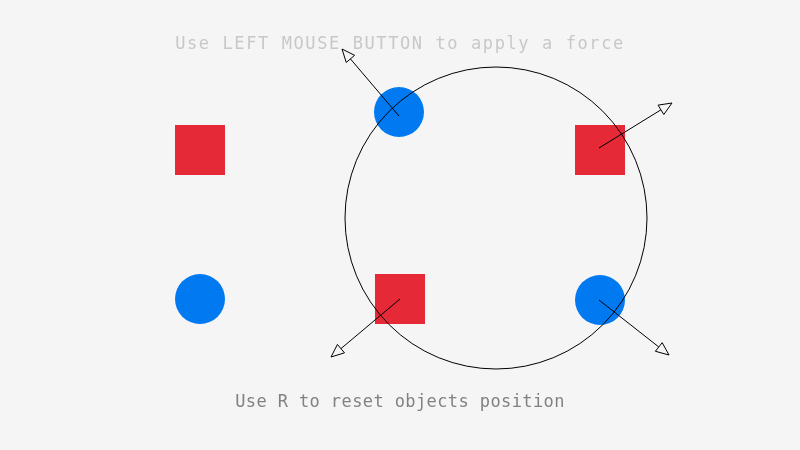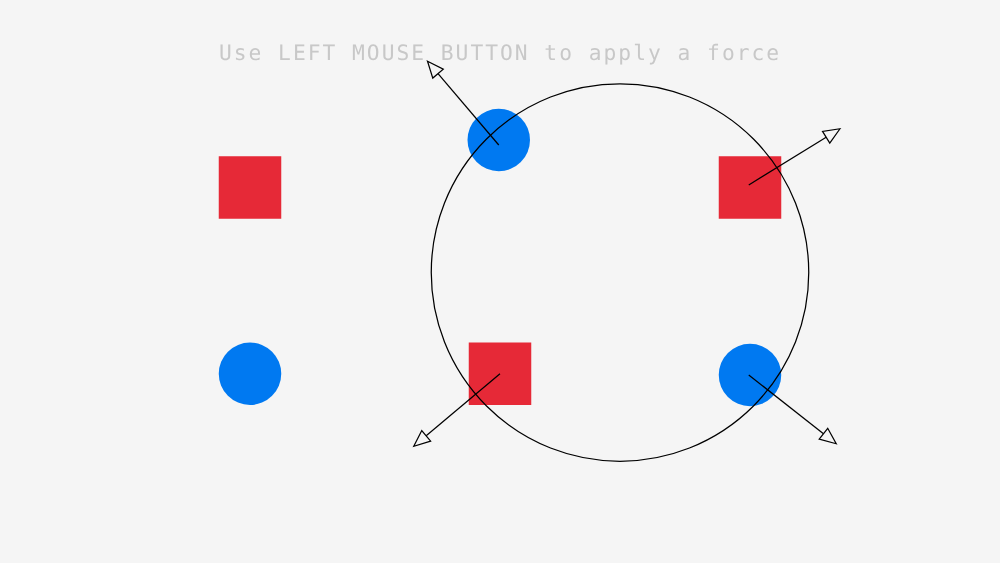"Use R to reset objects" div.hint { html: none -> <div>Use R to reset objects position</div> }
